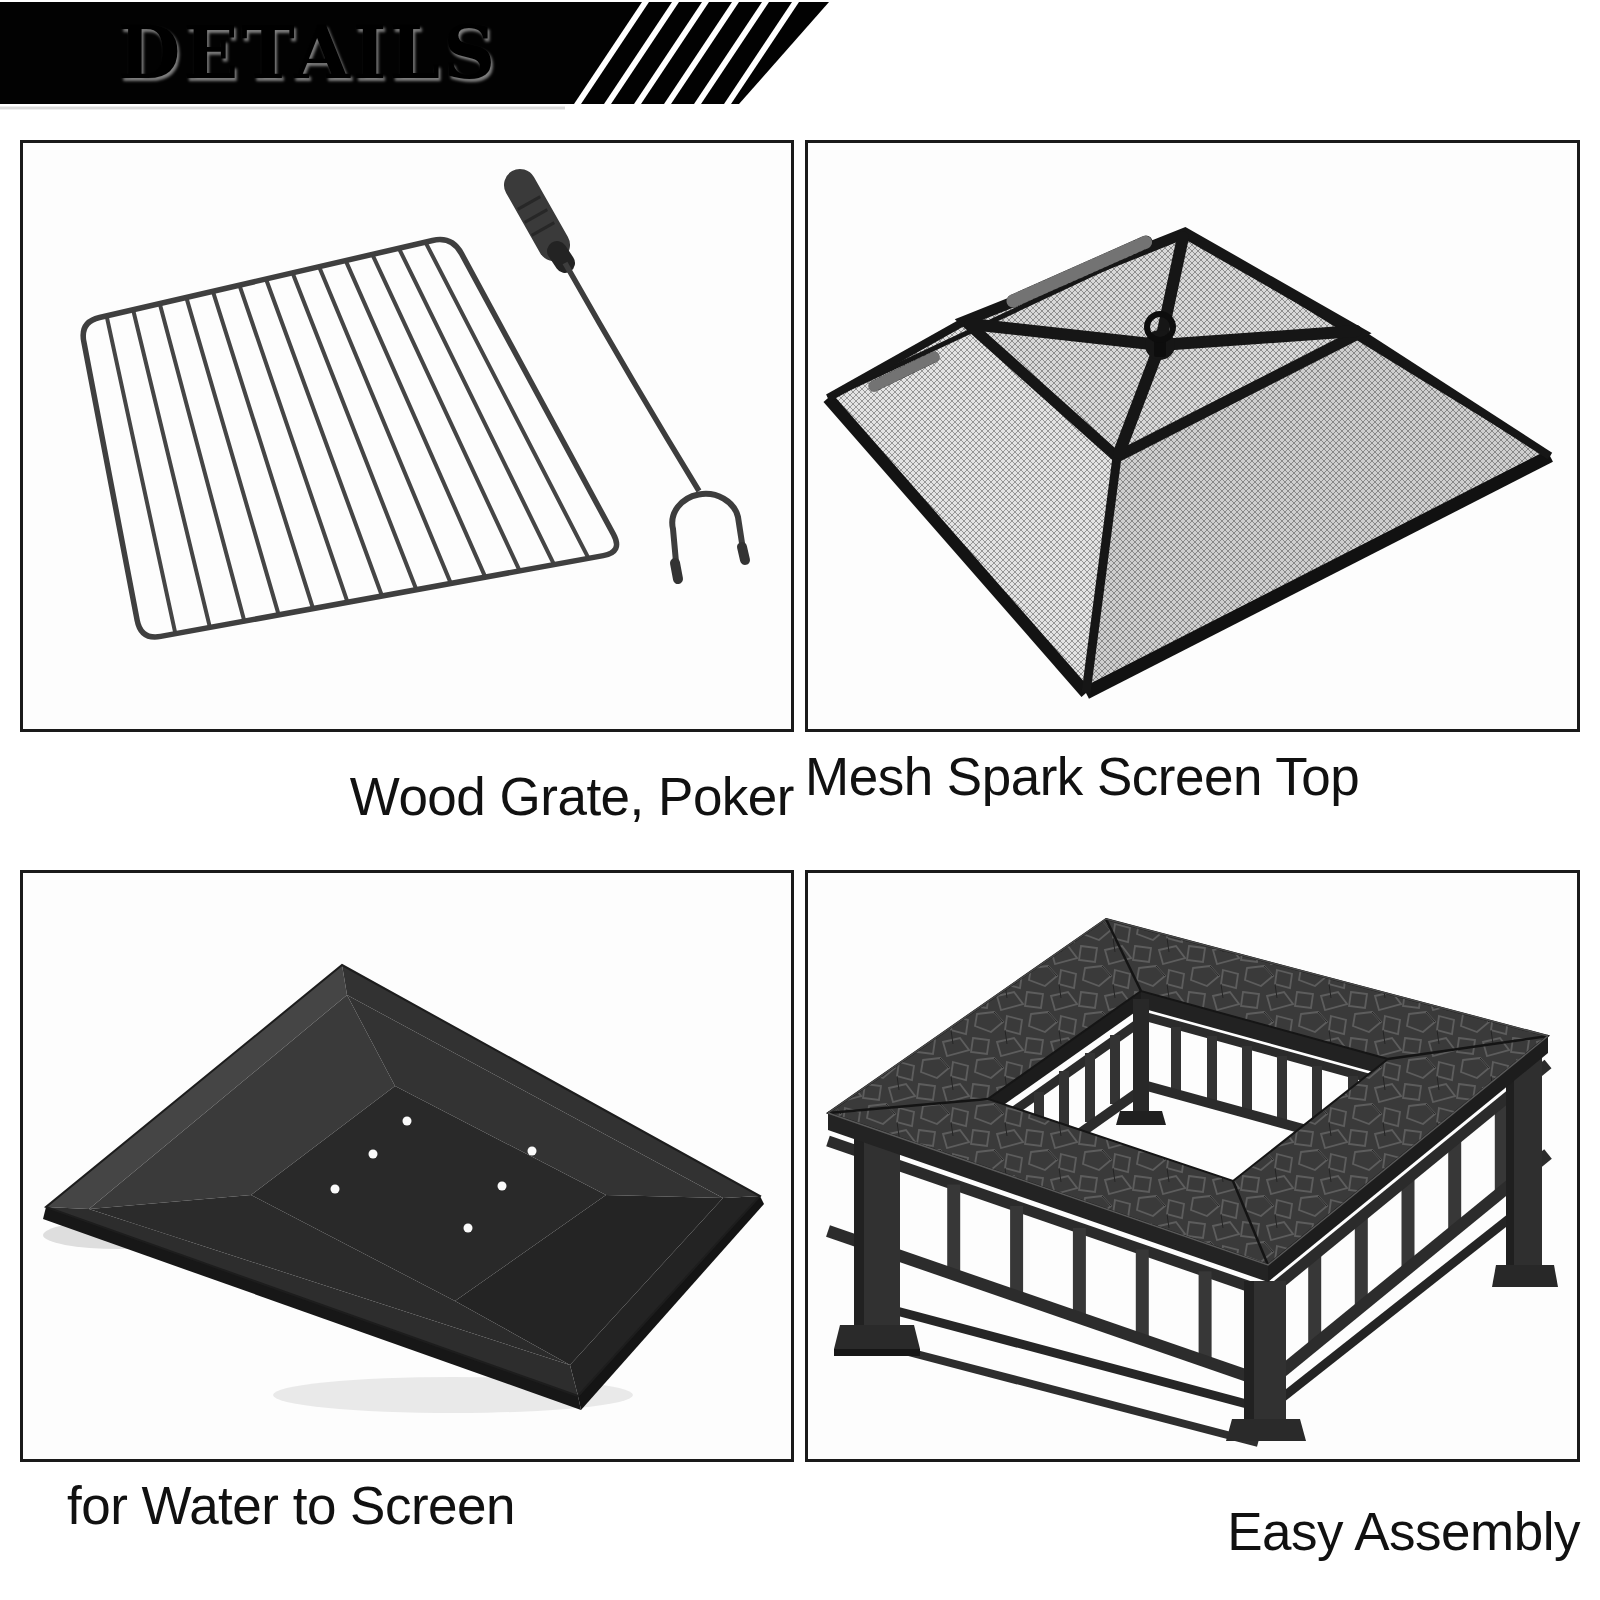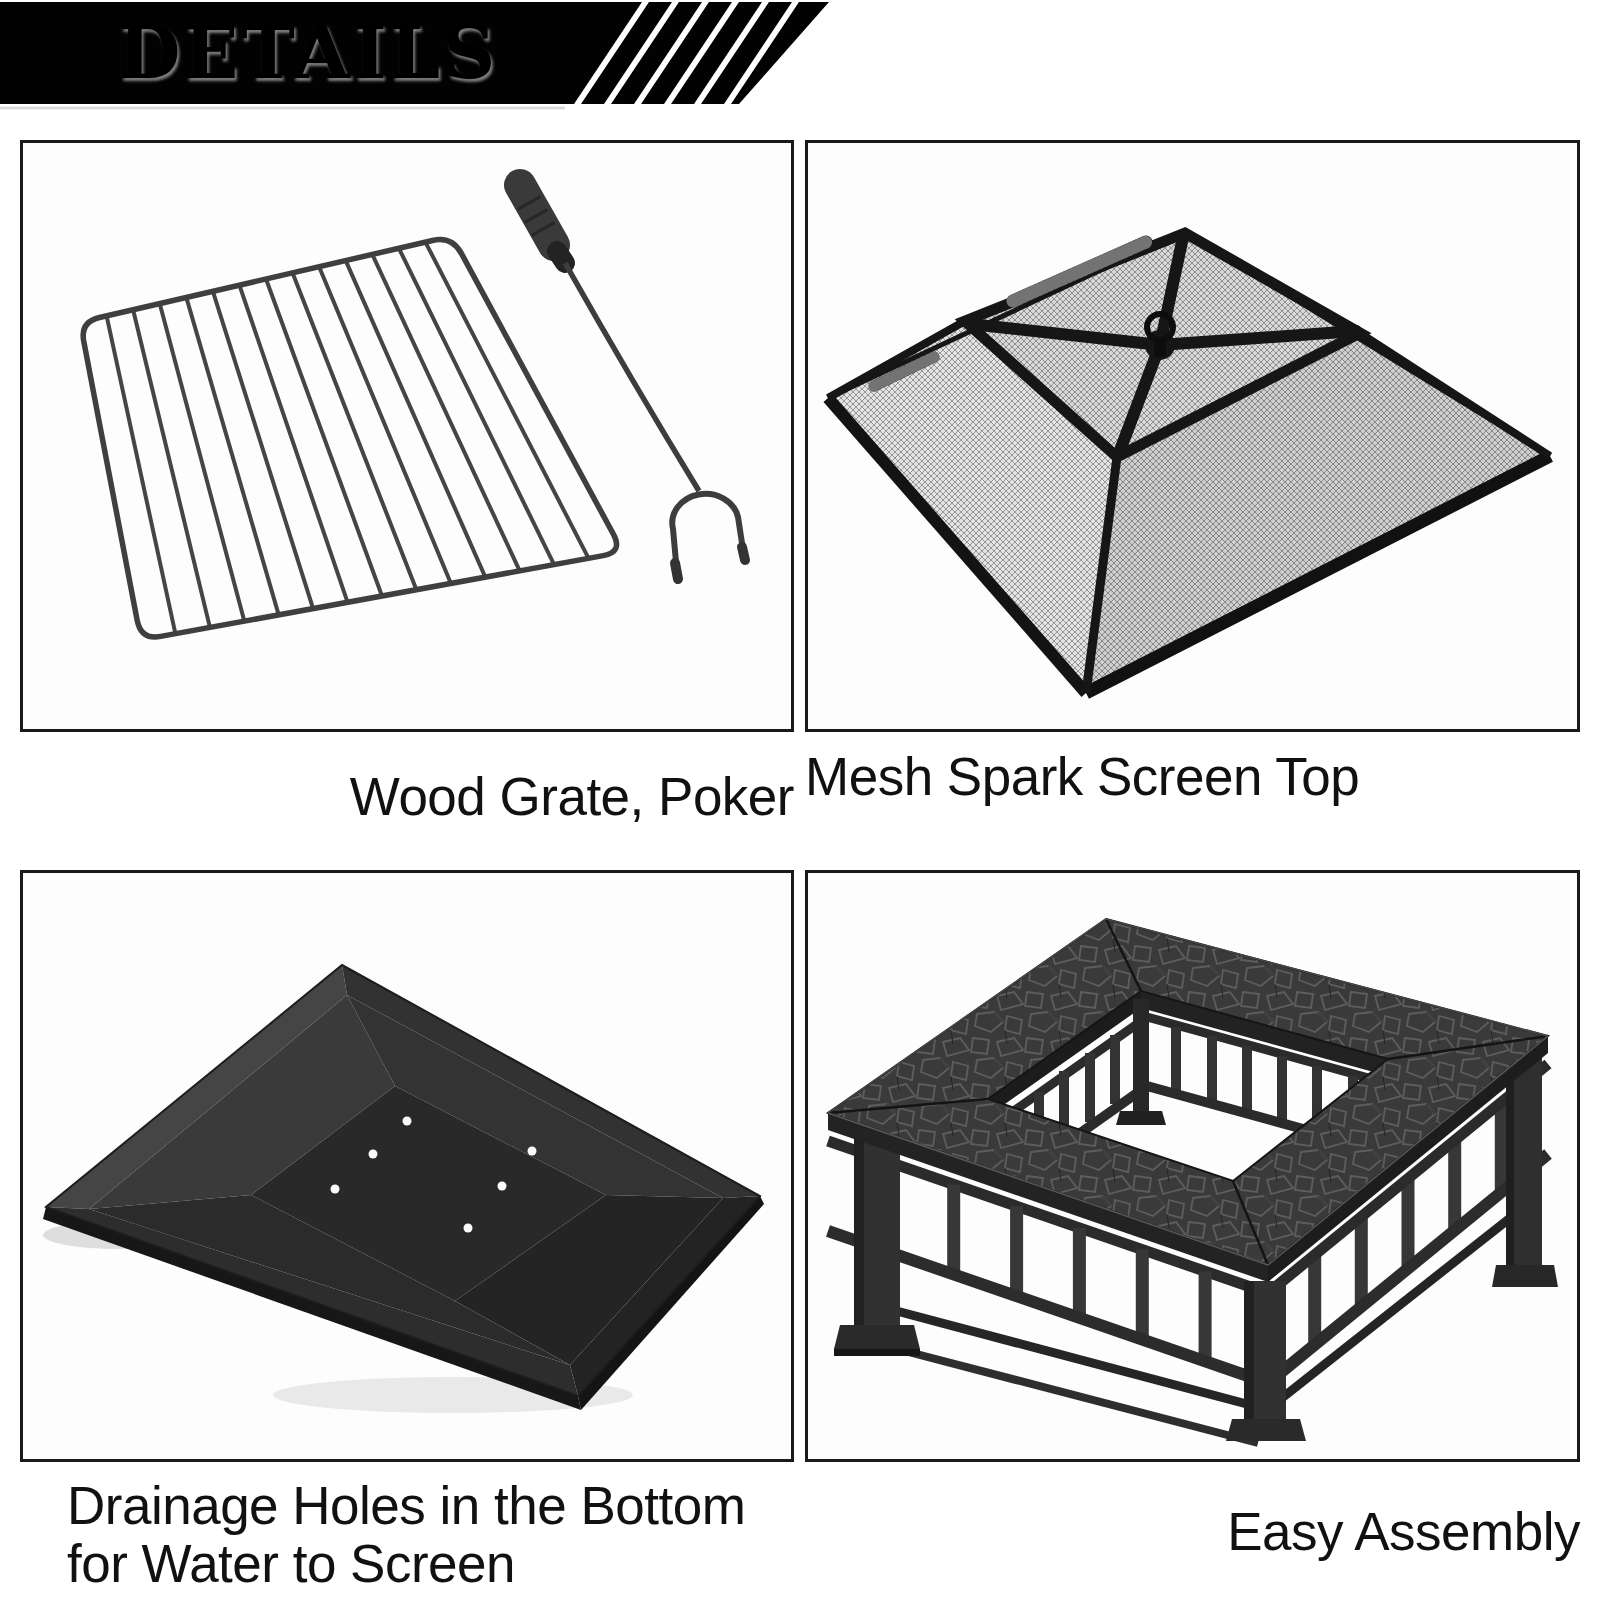"Drainage Holes in the Bottom" div { html: <div>Drainage Holes in the Bottom</div> -> none }
